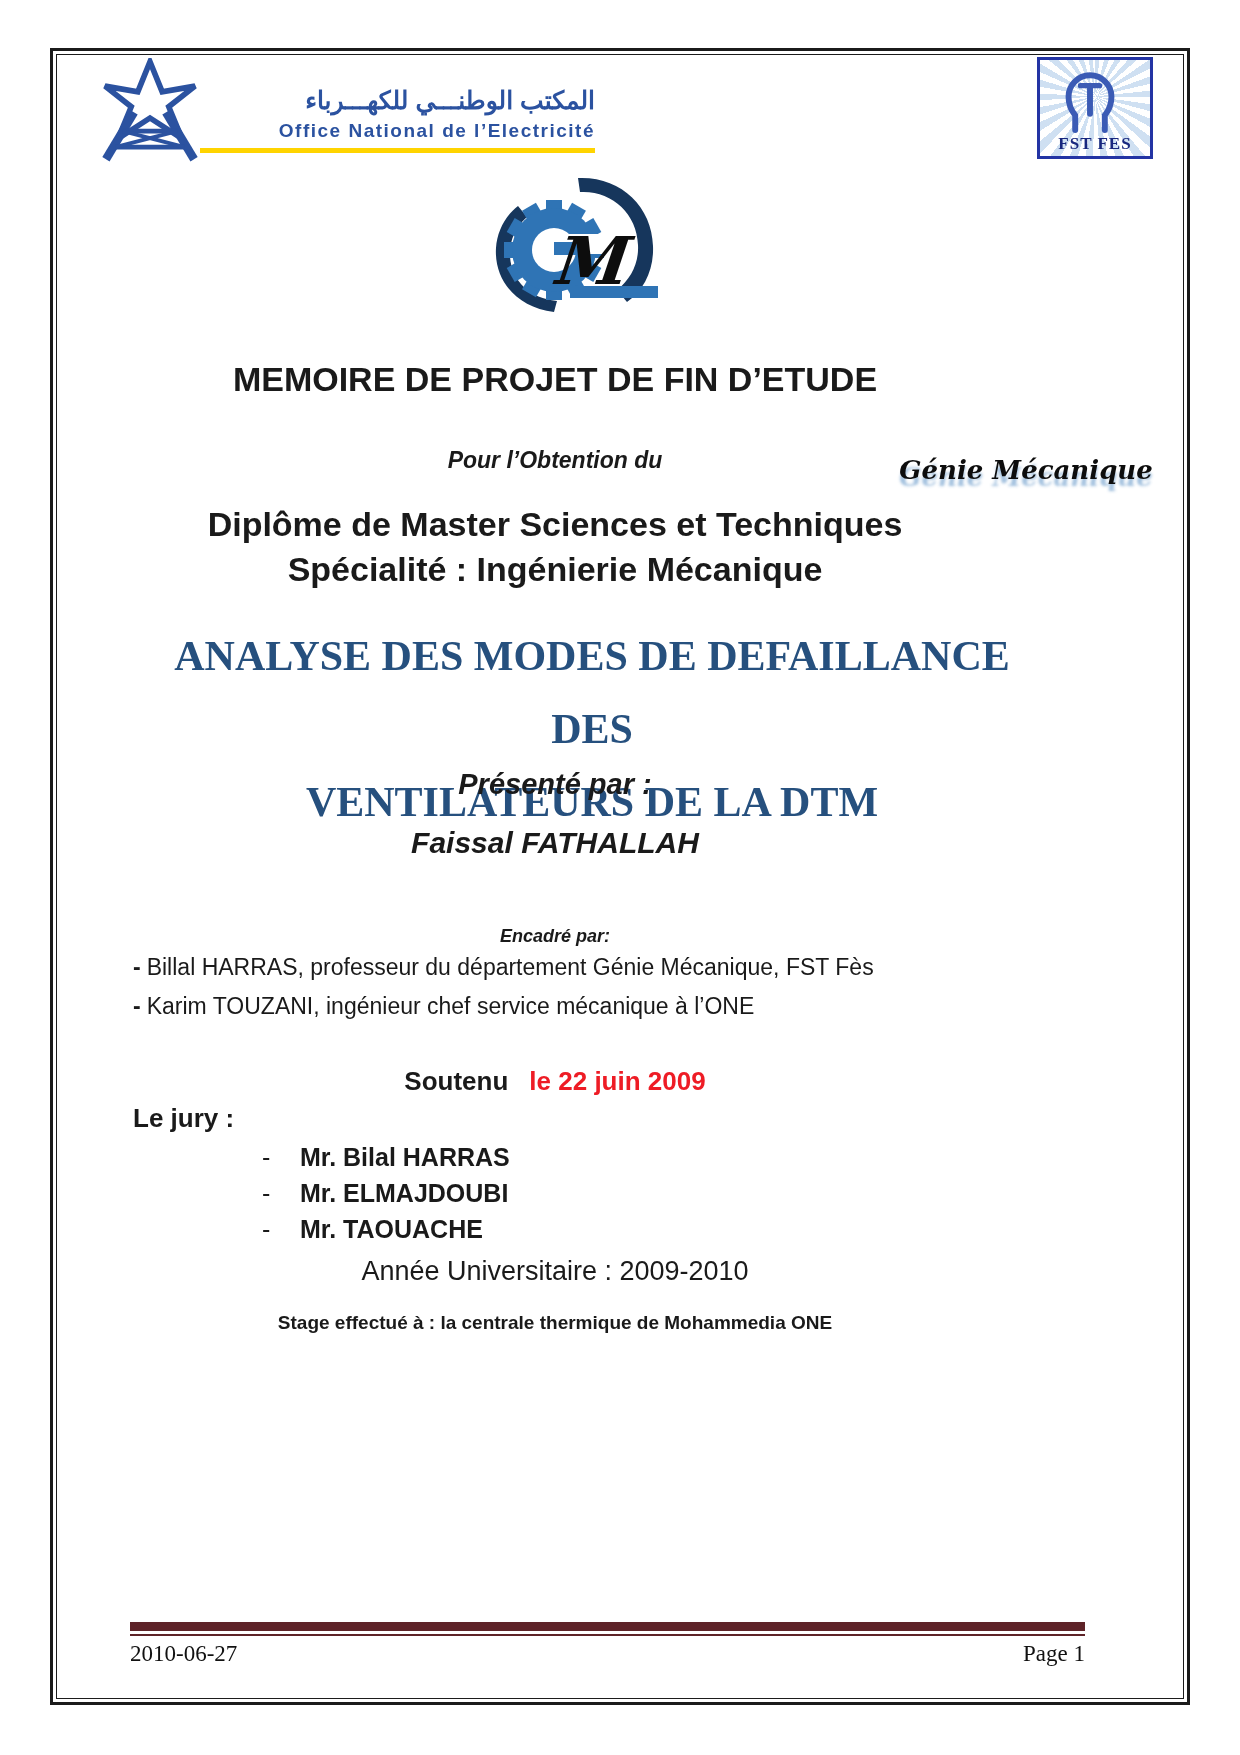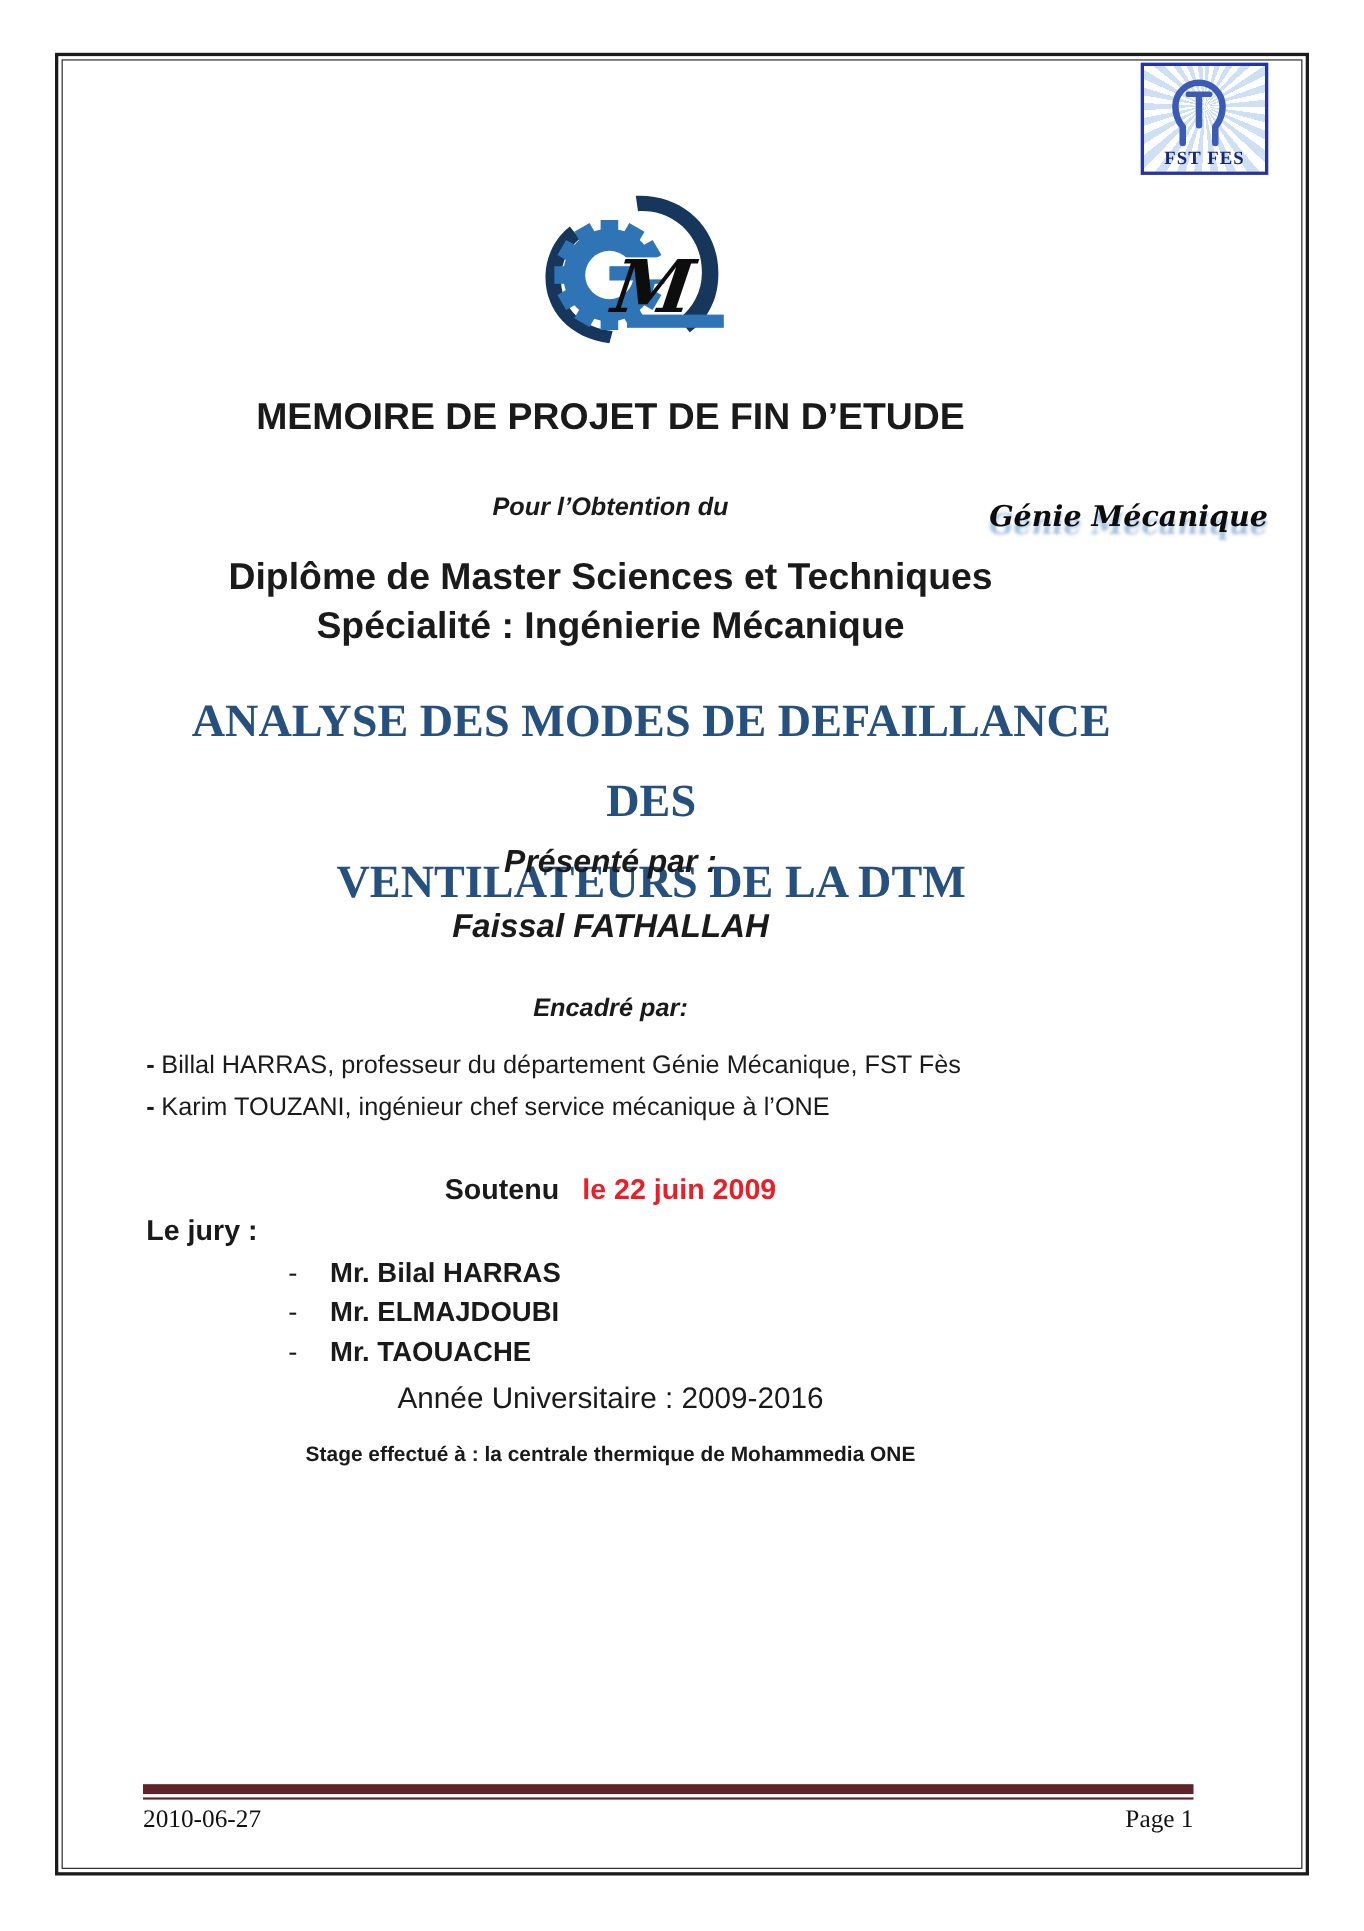"المكتب الوطنـــي للكهـــرباء" div.one-logo { html: none -> <div> <svg> <path></path> <path></path> <path></path> <path></path> <path></path> <path></path> </svg> <div>المكتب الوطنـــي للكهـــرباء</div> <div>Office National de l’Electricité</div> <div></div> </div> }
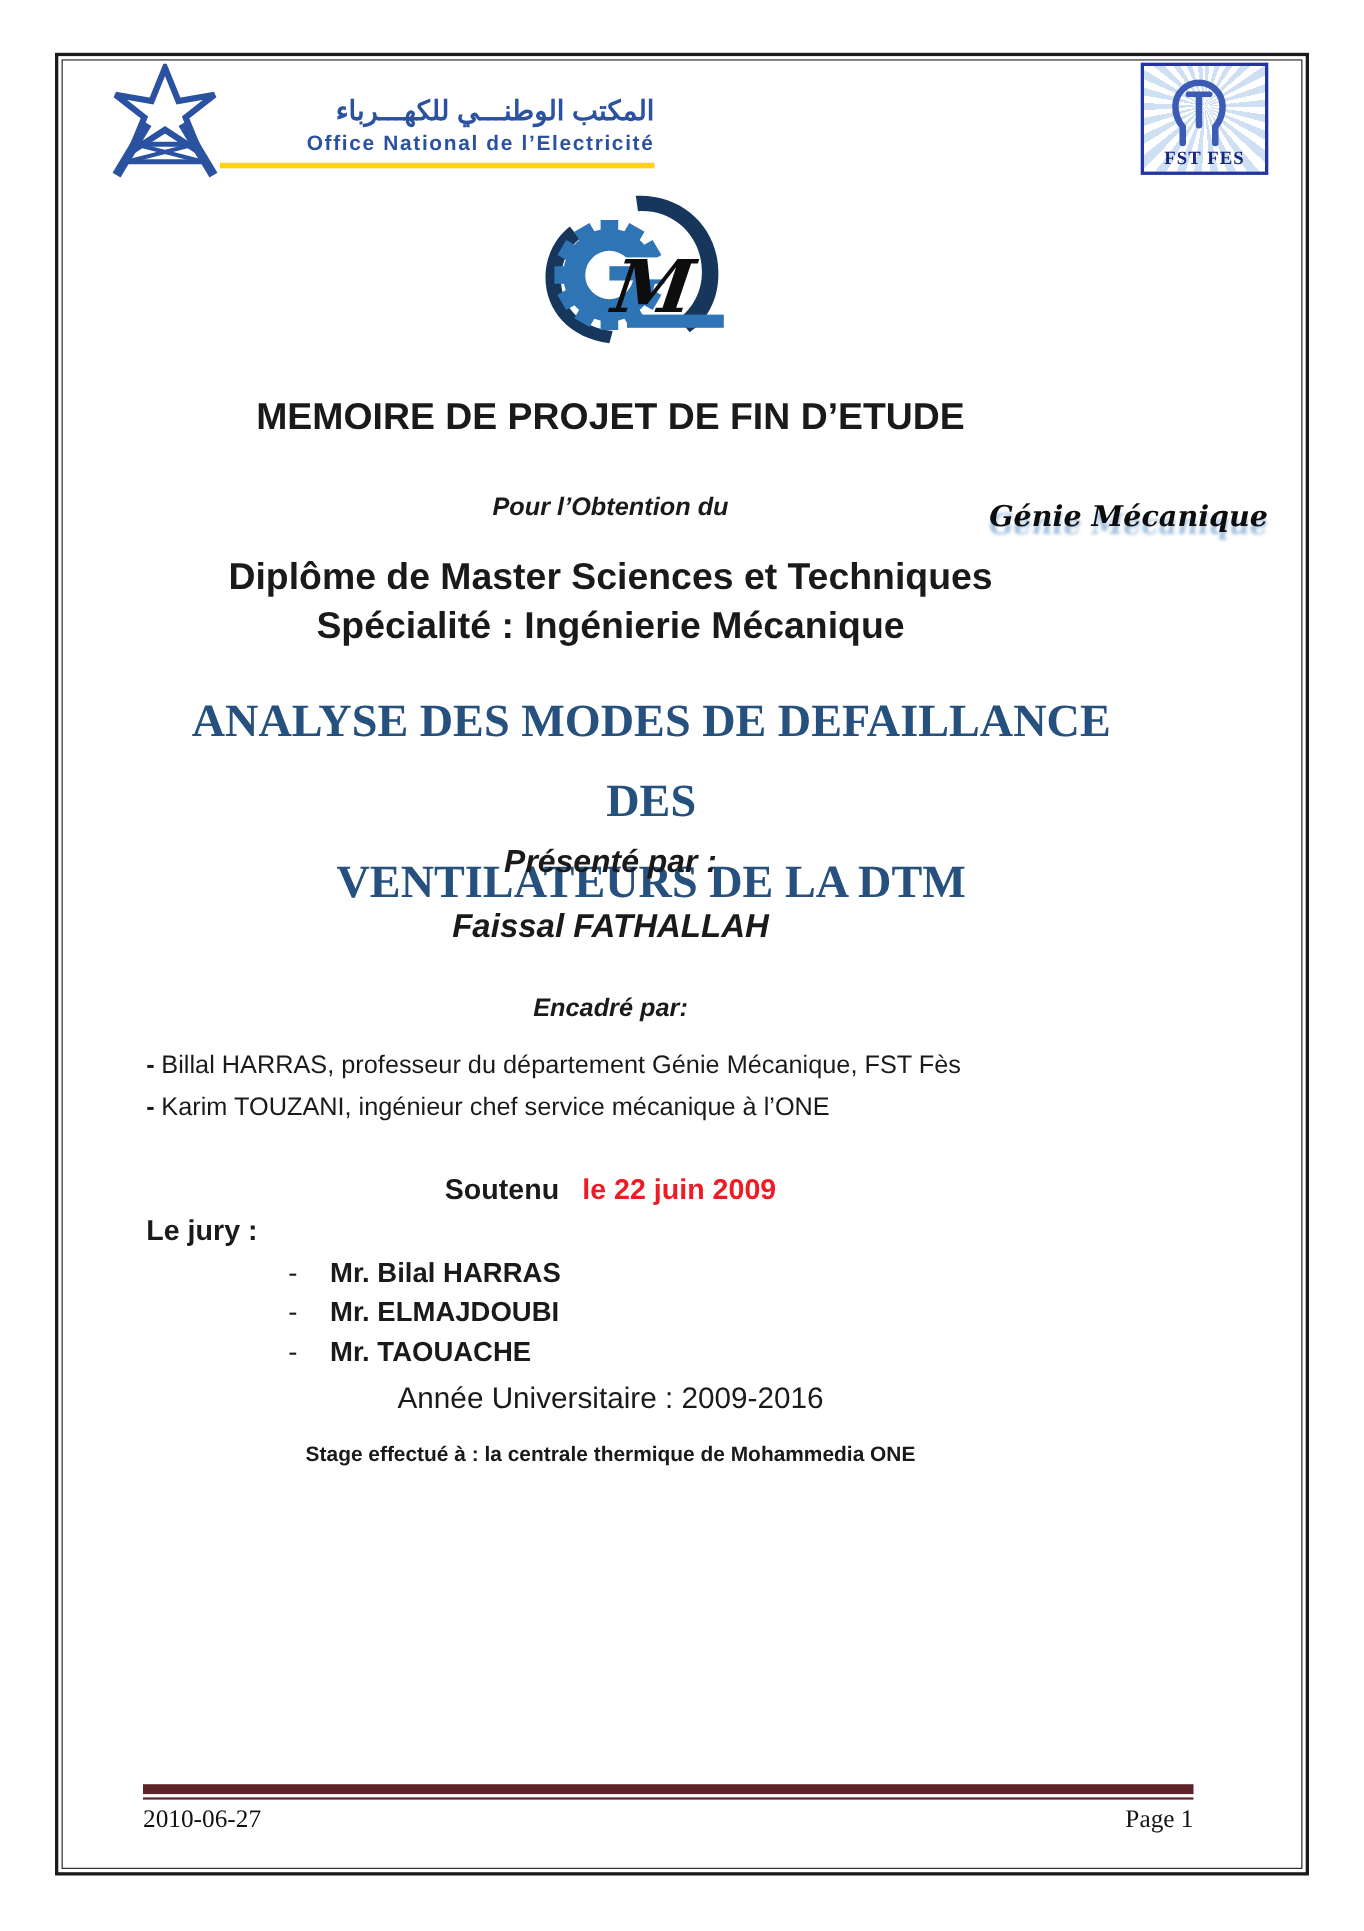"Encadré par:" .encadre { font-size: 23px -> 18px; top: 903px -> 926px }
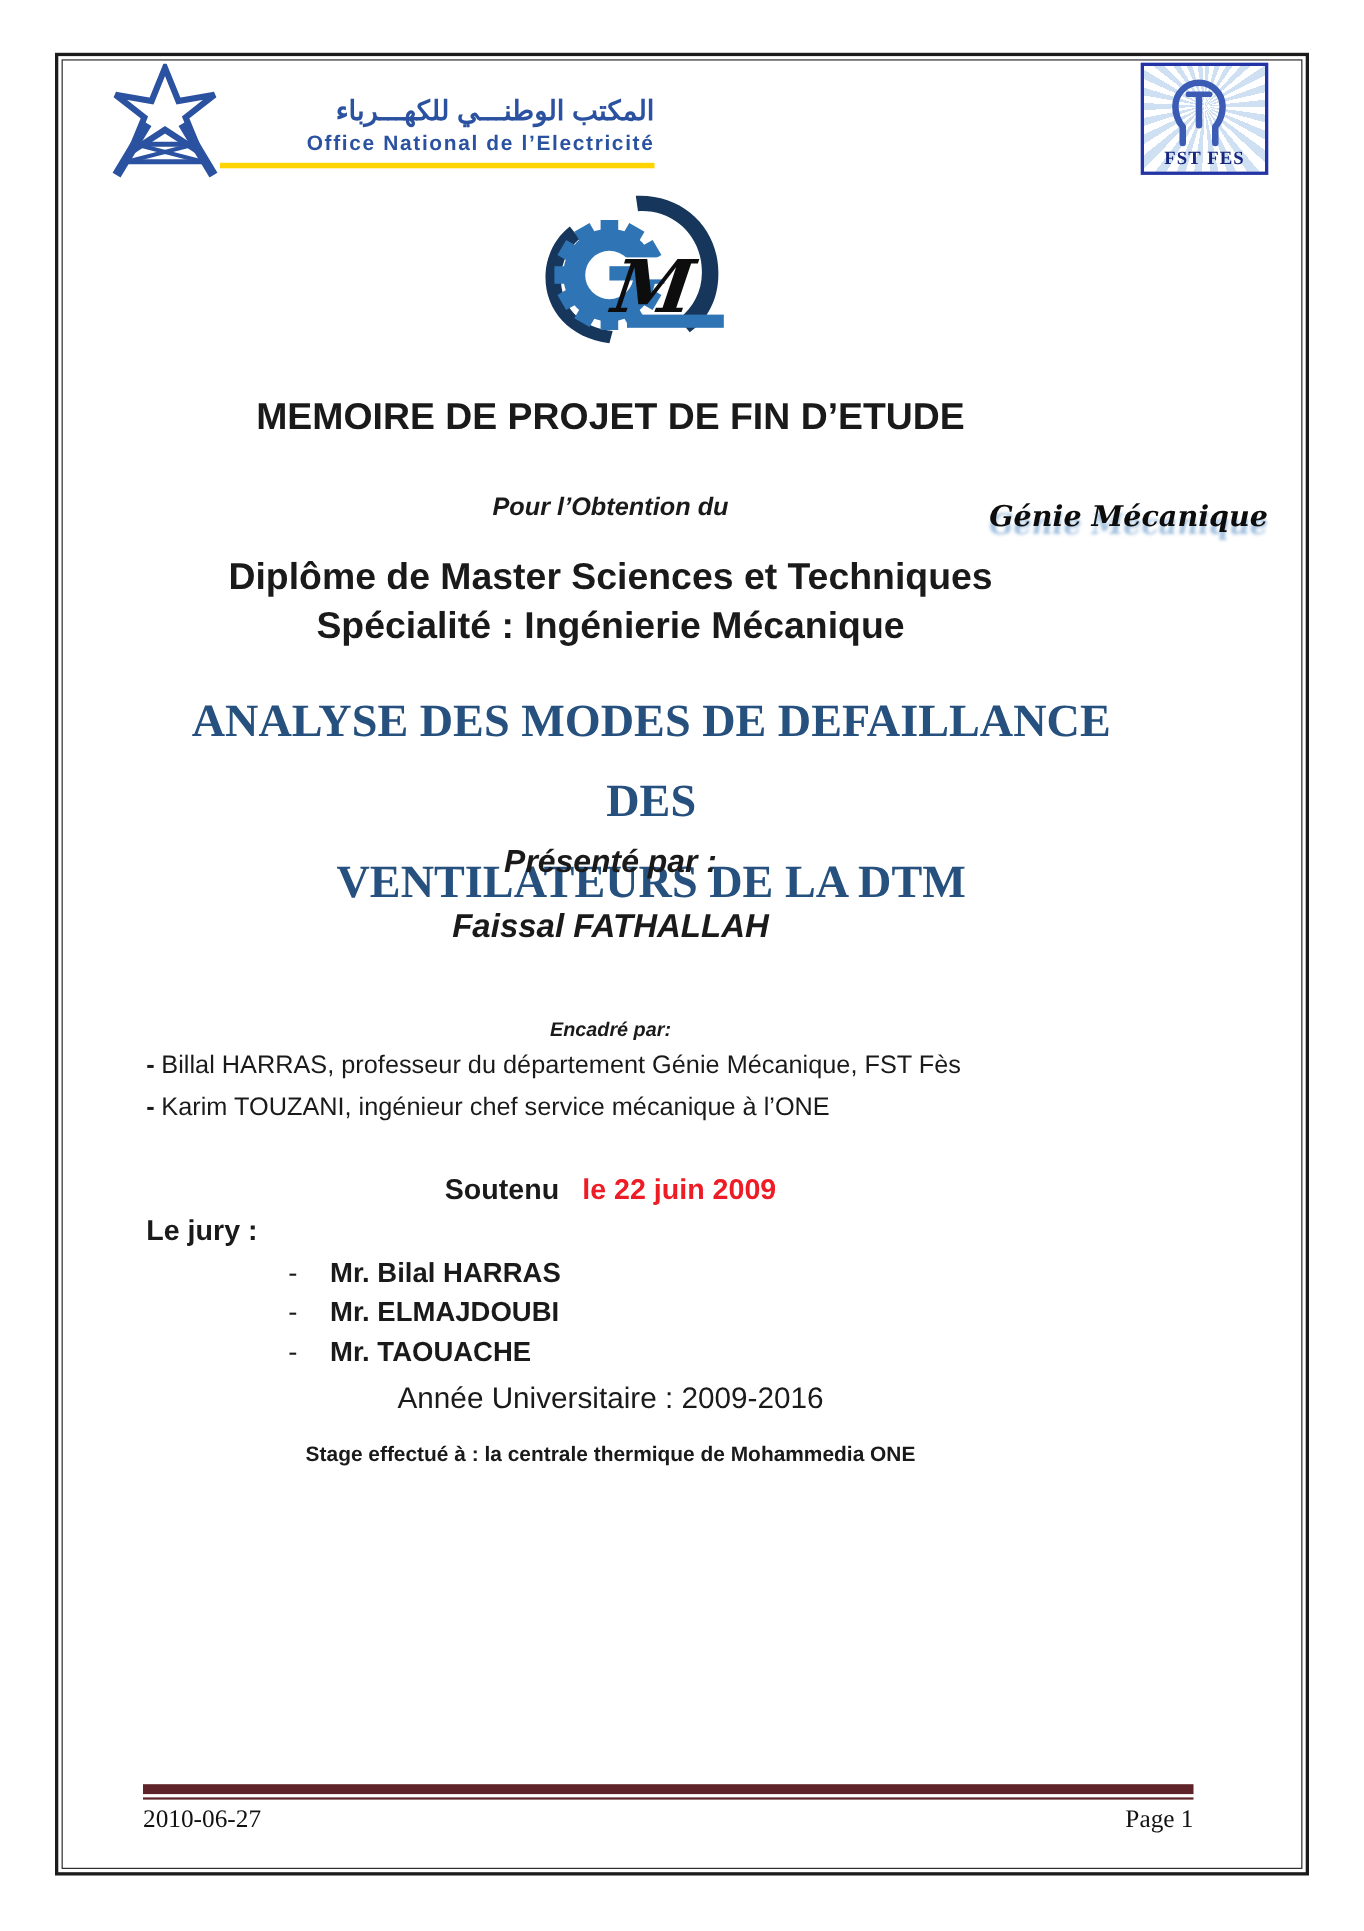"Année Universitaire : 2009-2016" div.col { text: 2009-2016 -> 2009-2010 }
